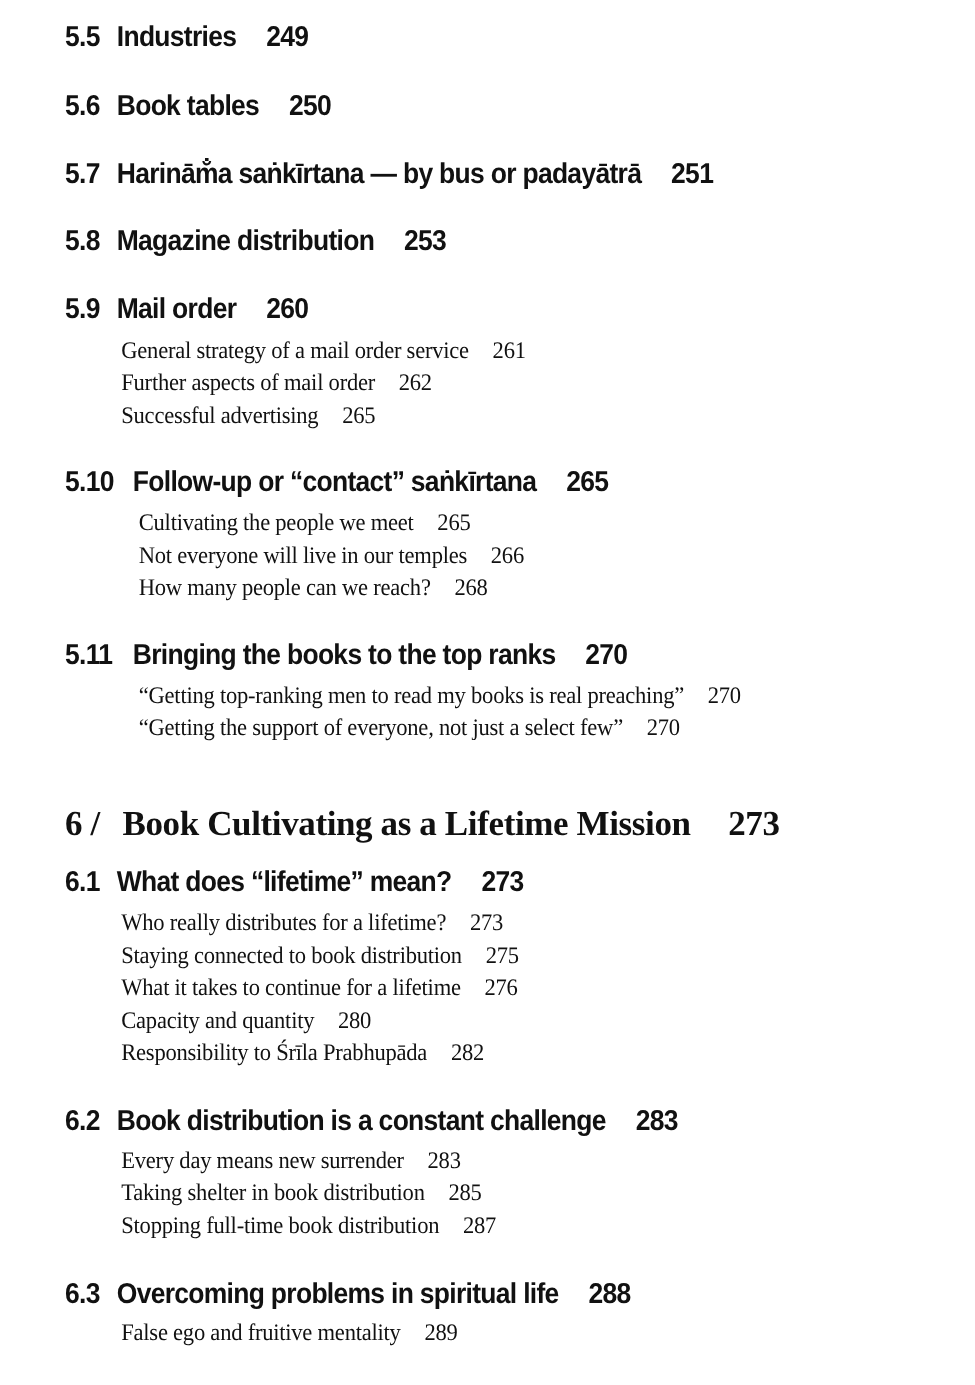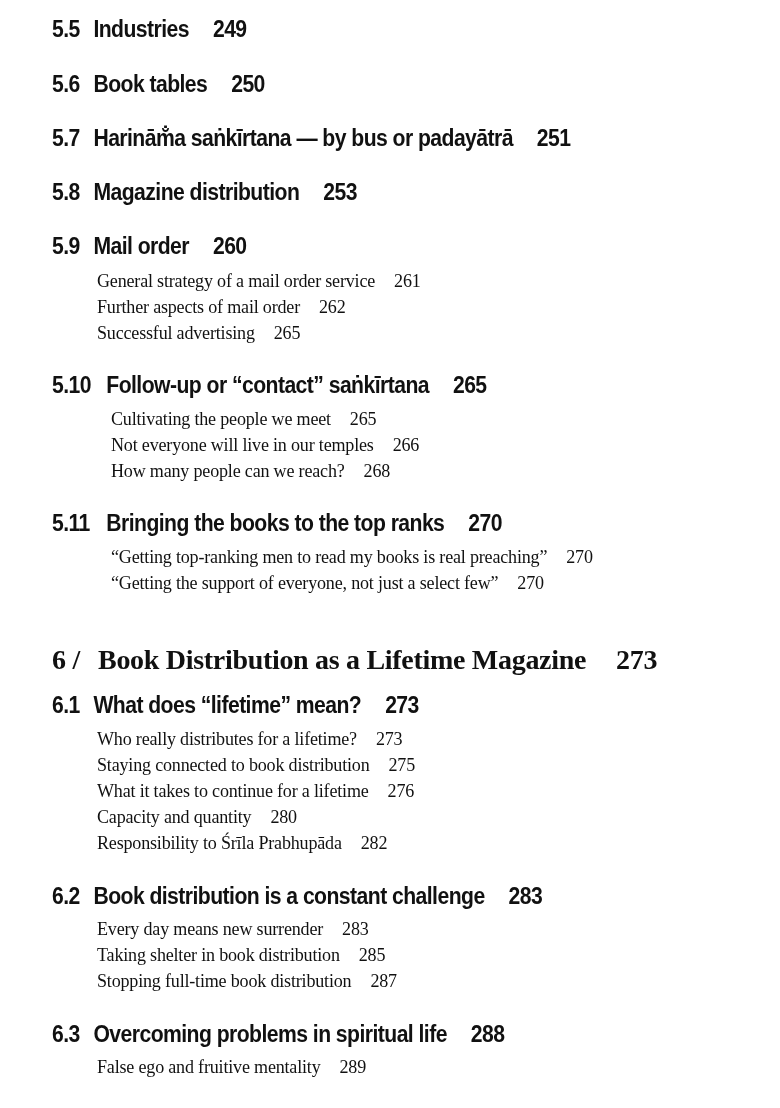"Book Distribution as a Lifetime" span { text: Distribution as a Lifetime Magazine -> Cultivating as a Lifetime Mission }
